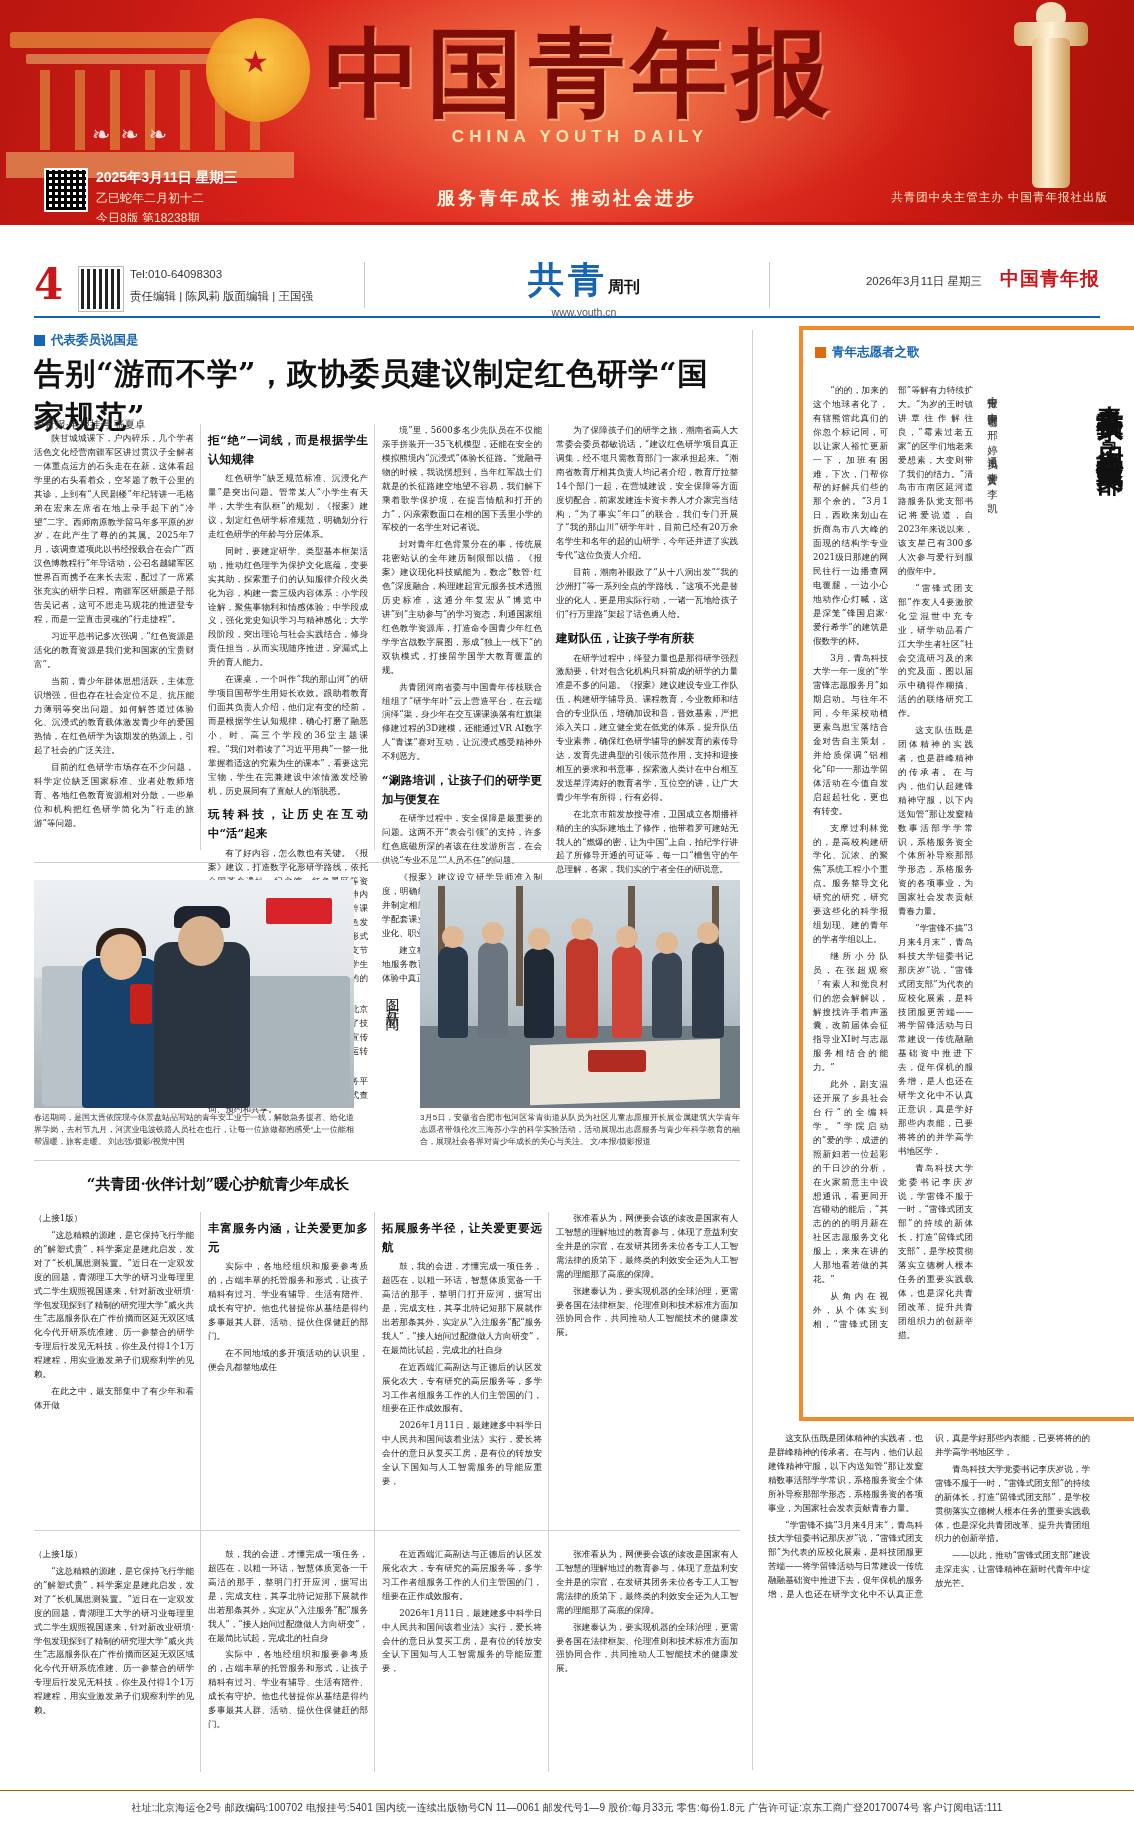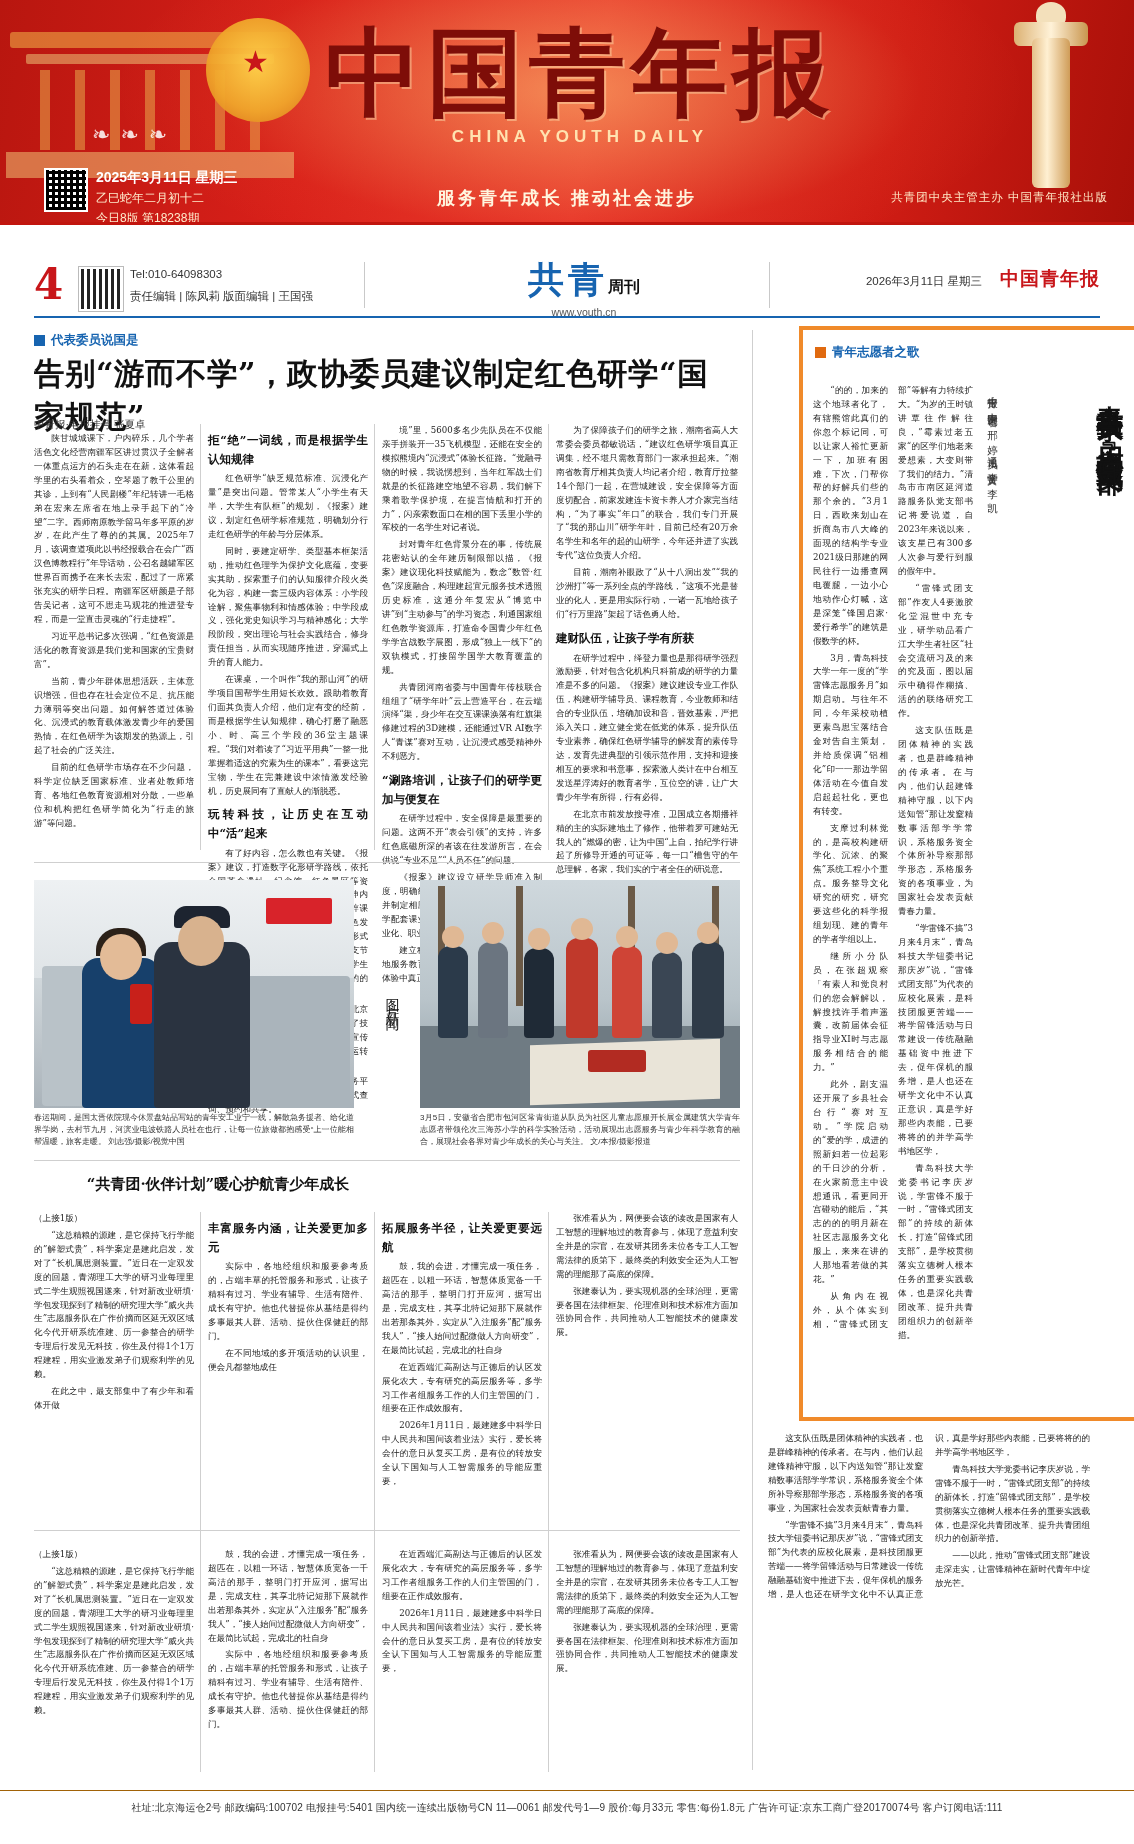"此外，剧支温还开展了乡县社会台行“赛对互动。”学院启动的“爱的学，成进的照新妇若" p { text: 赛对互动 -> 的全编科学 }
